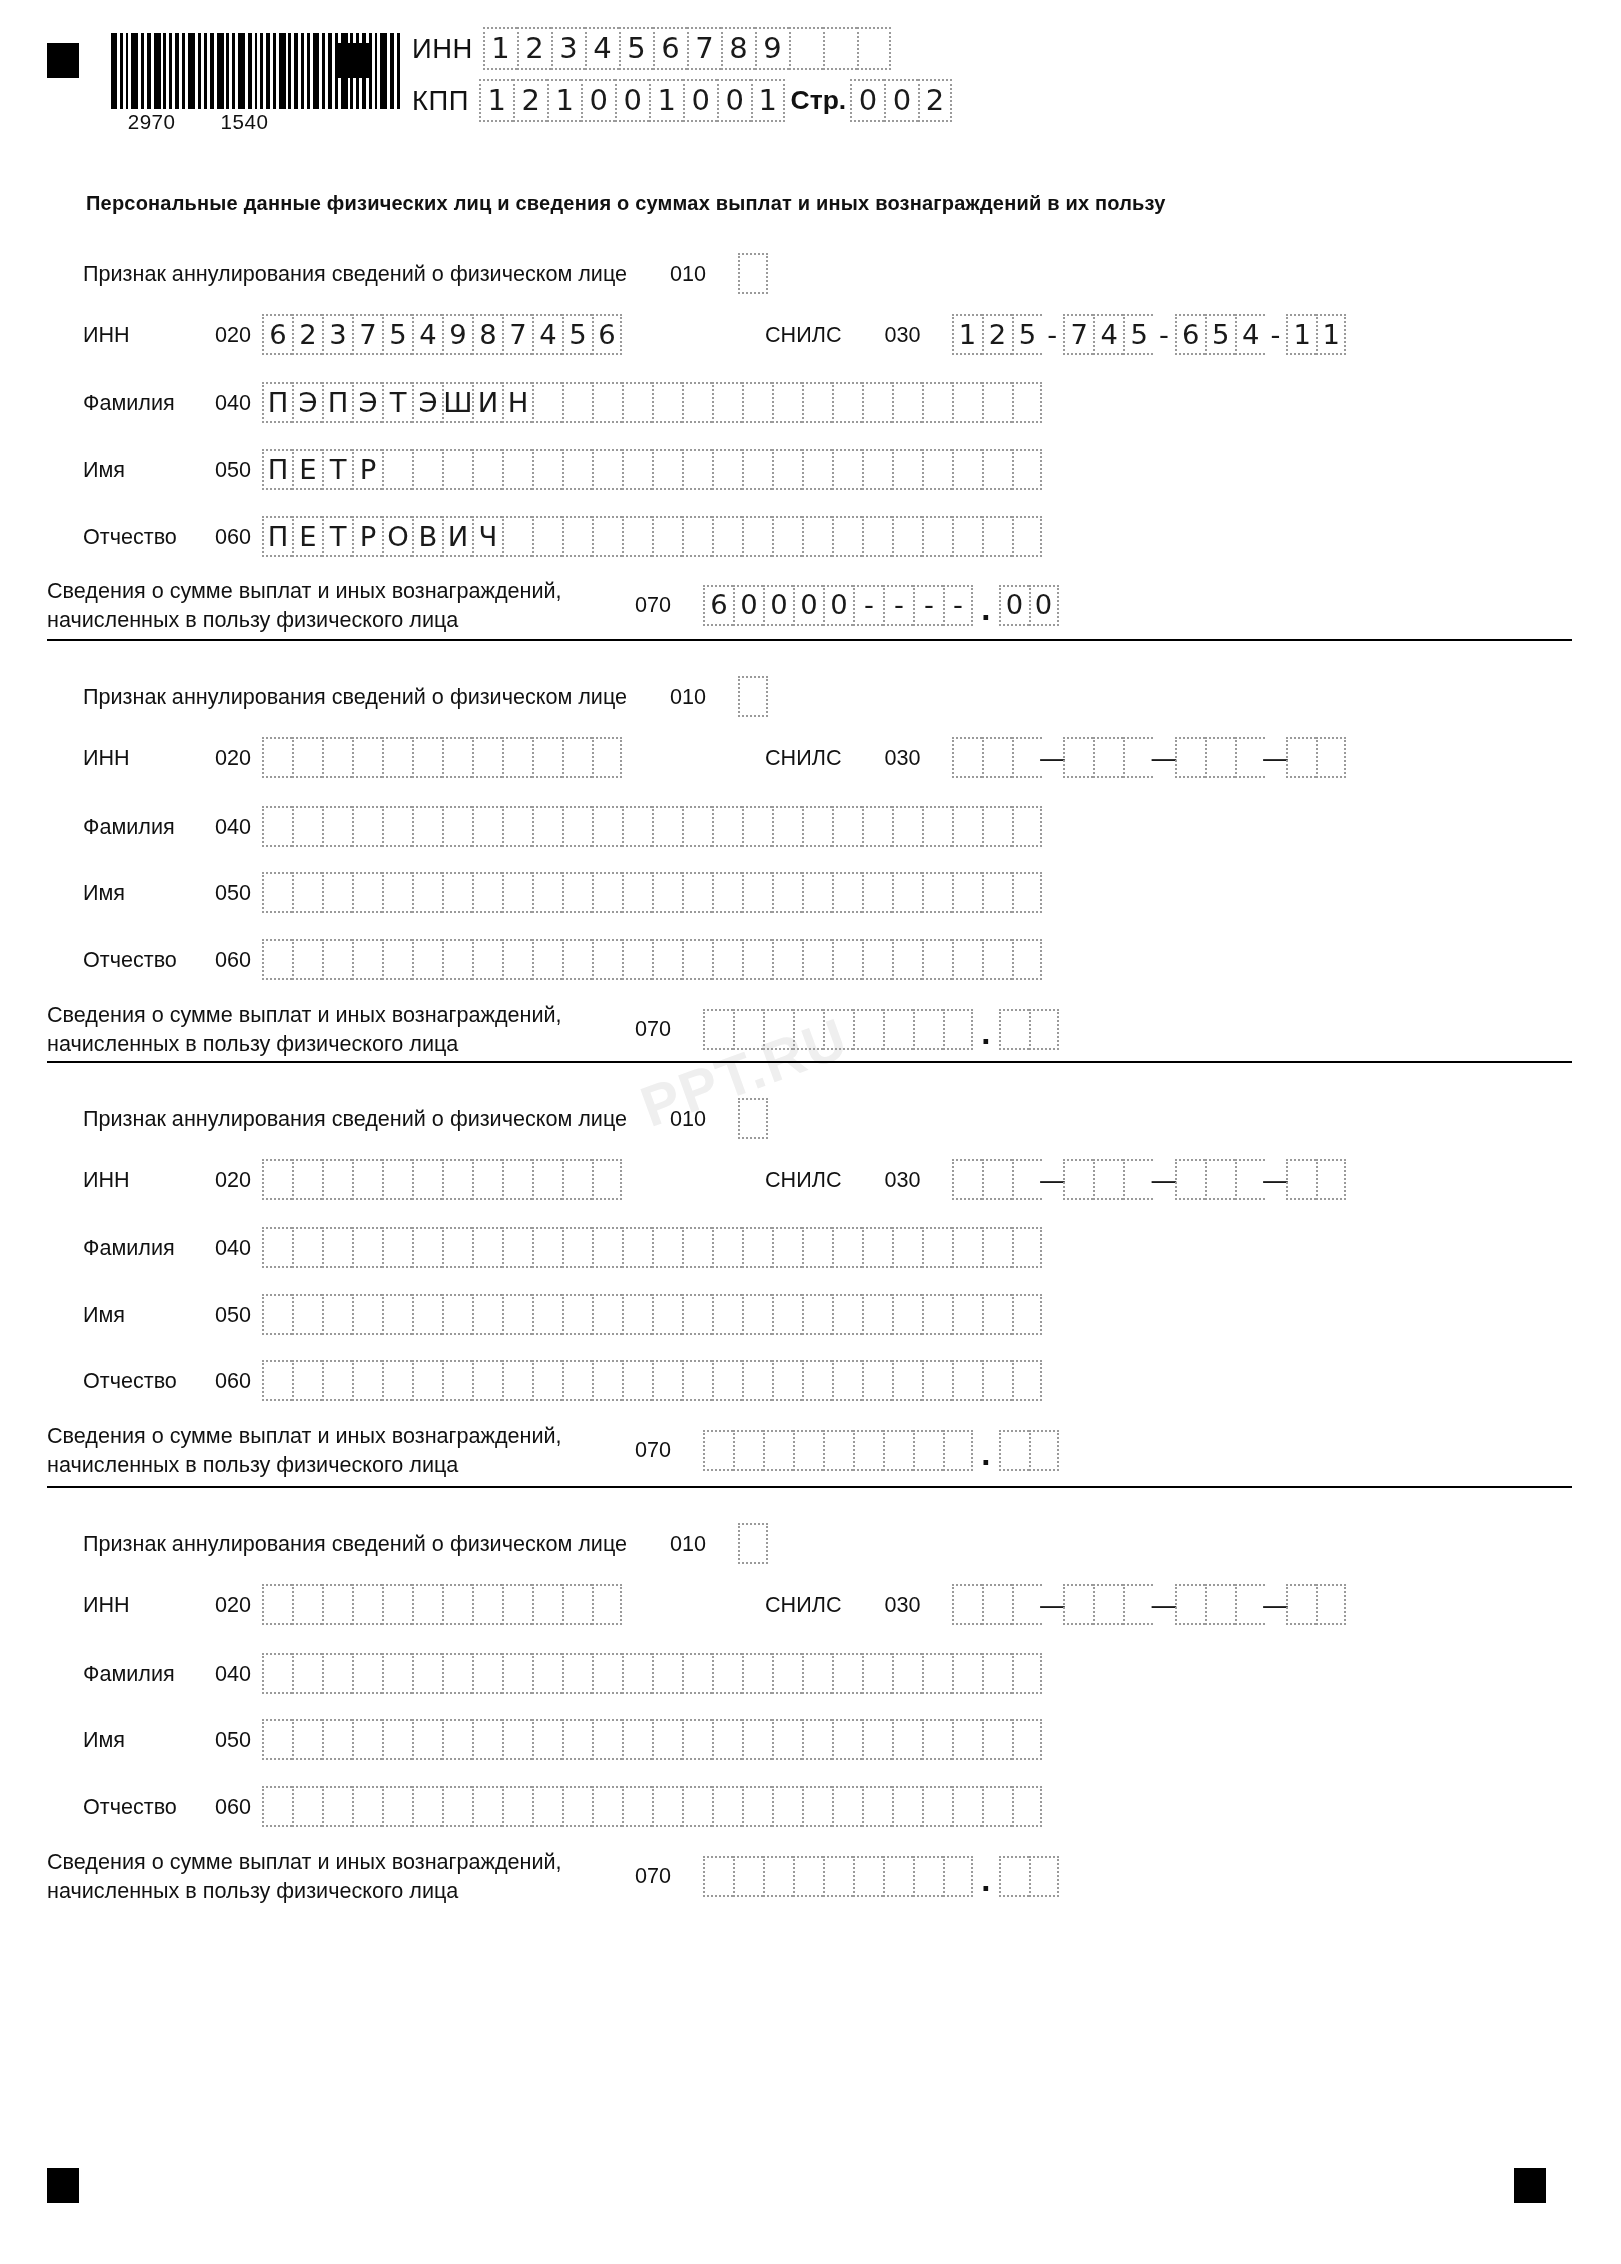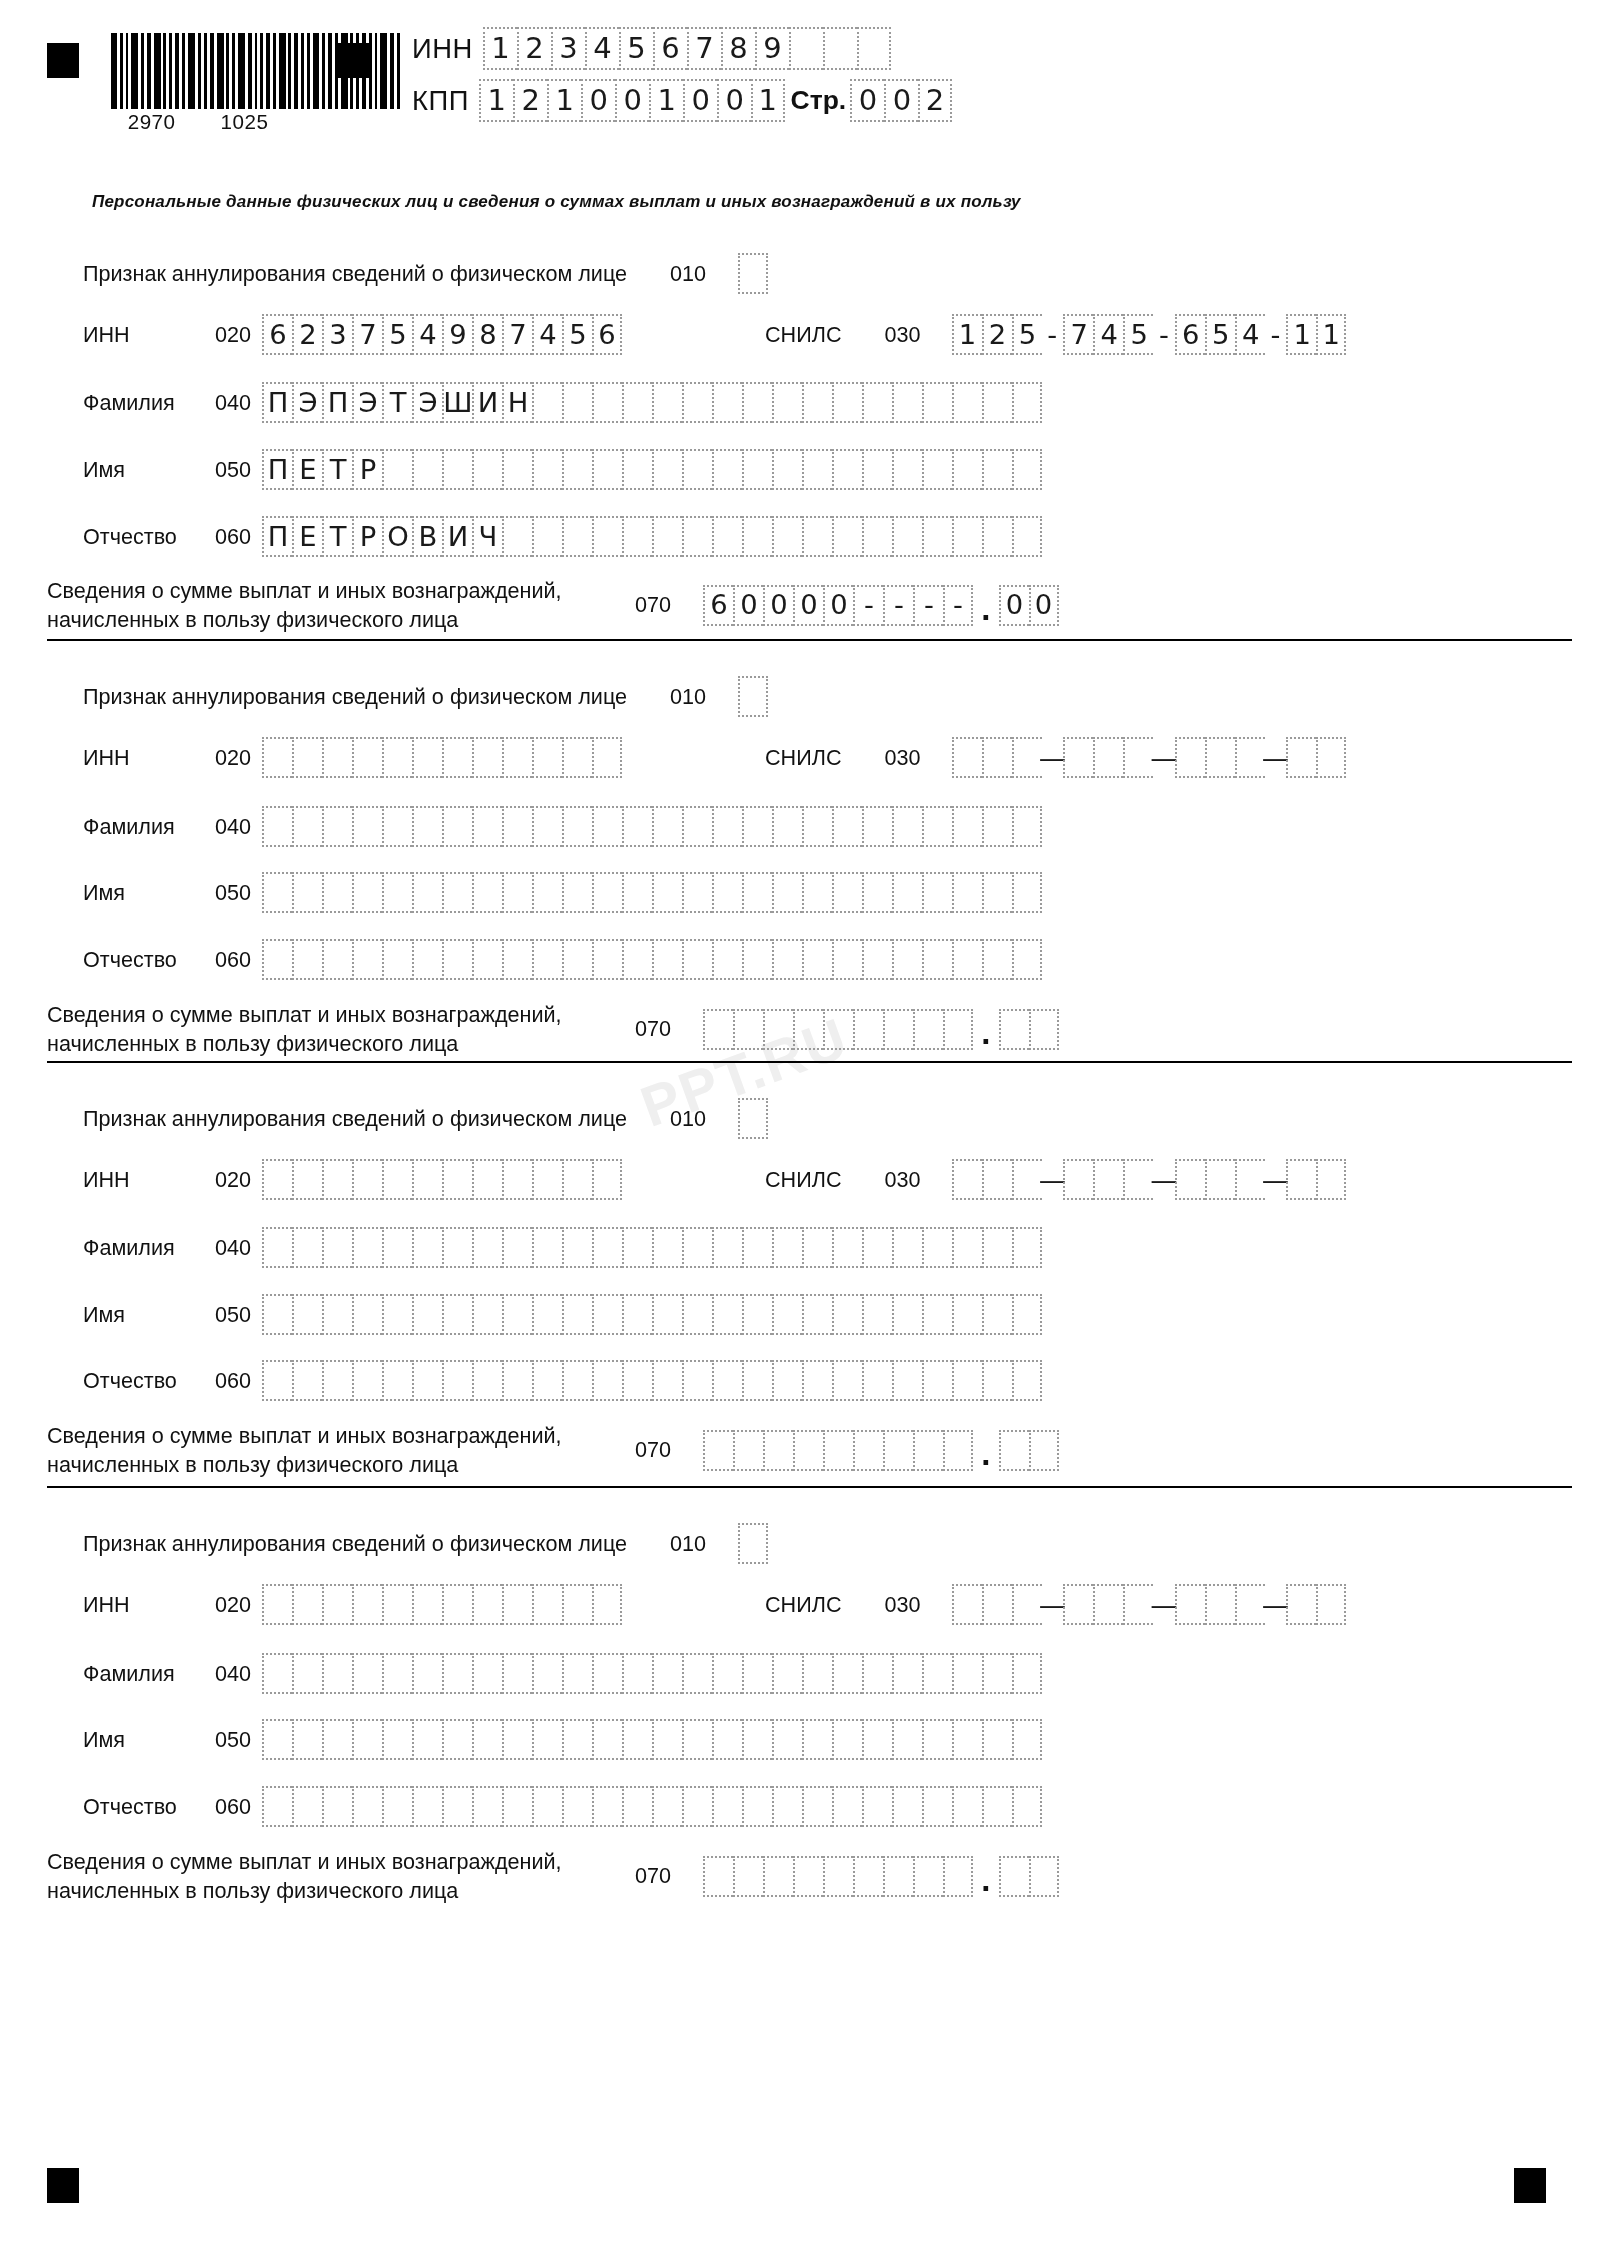"1025" span.n2 { text: 1025 -> 1540 }
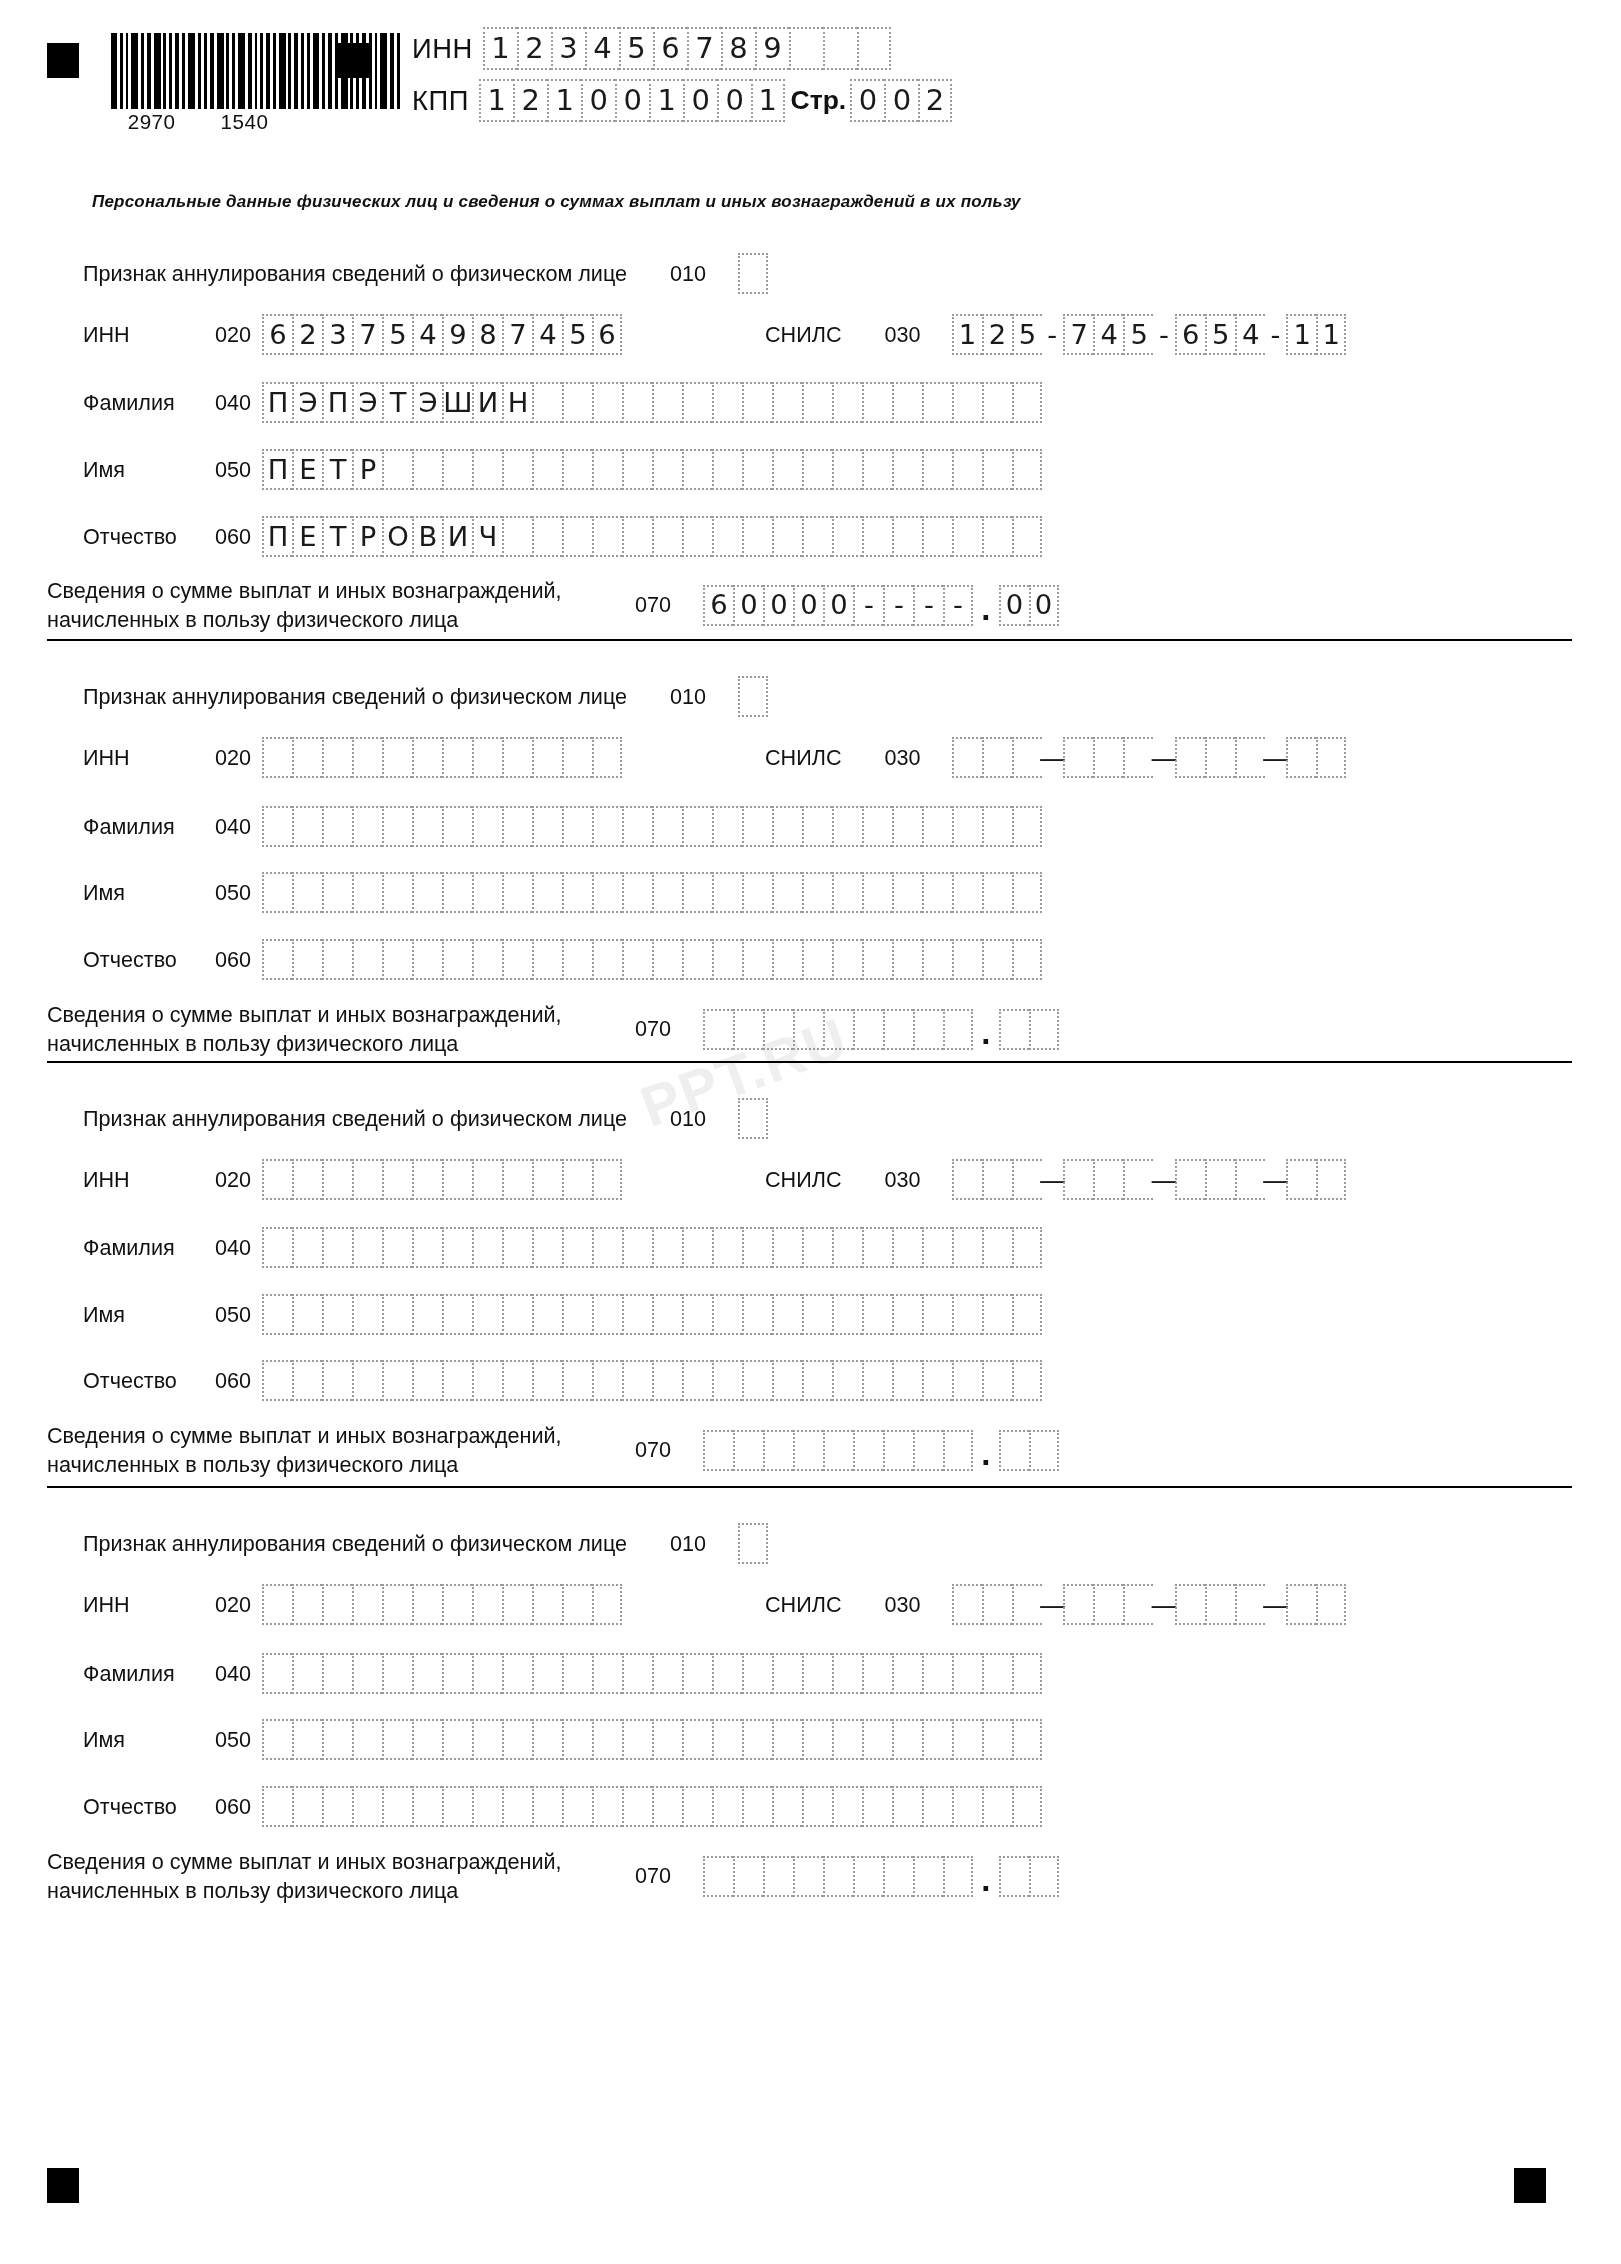"Персональные данные физических лиц и" .title { font-size: 17px -> 20px; font-style: italic -> none; left: 92px -> 86px }
